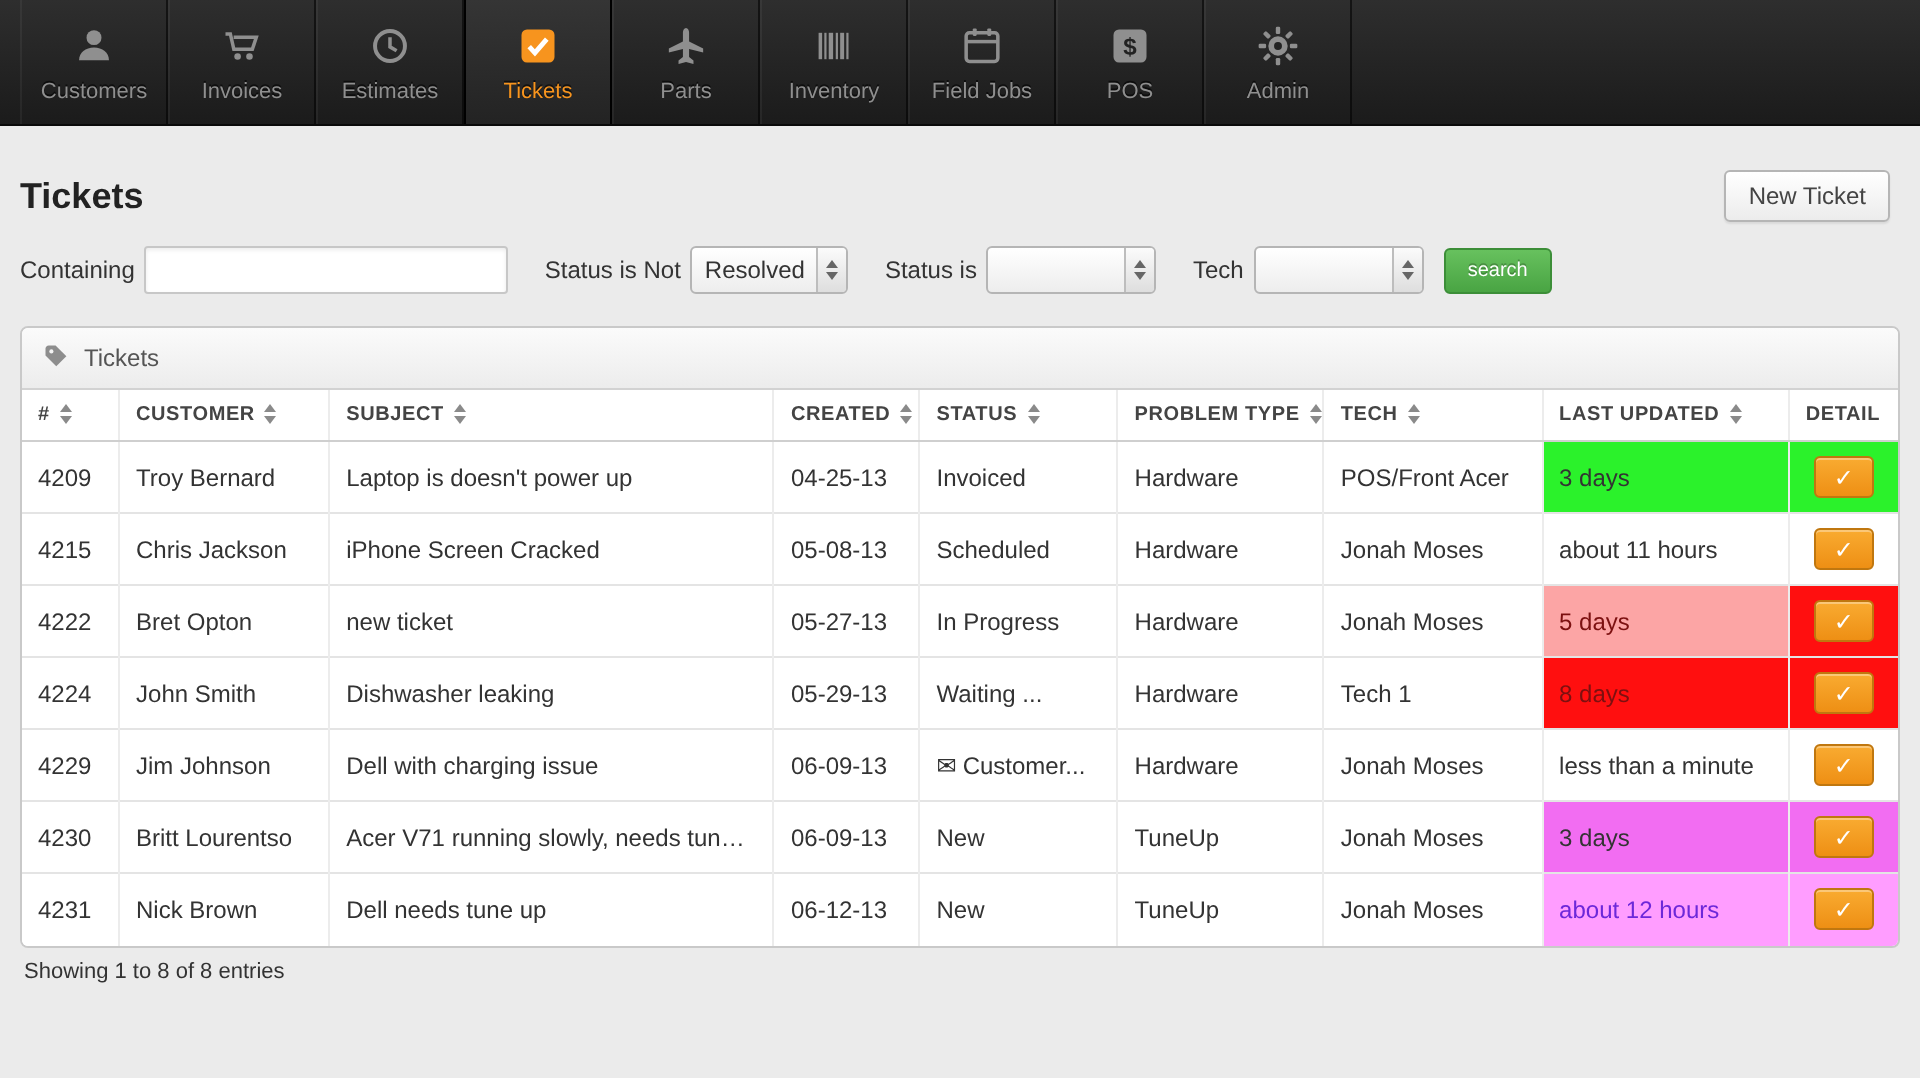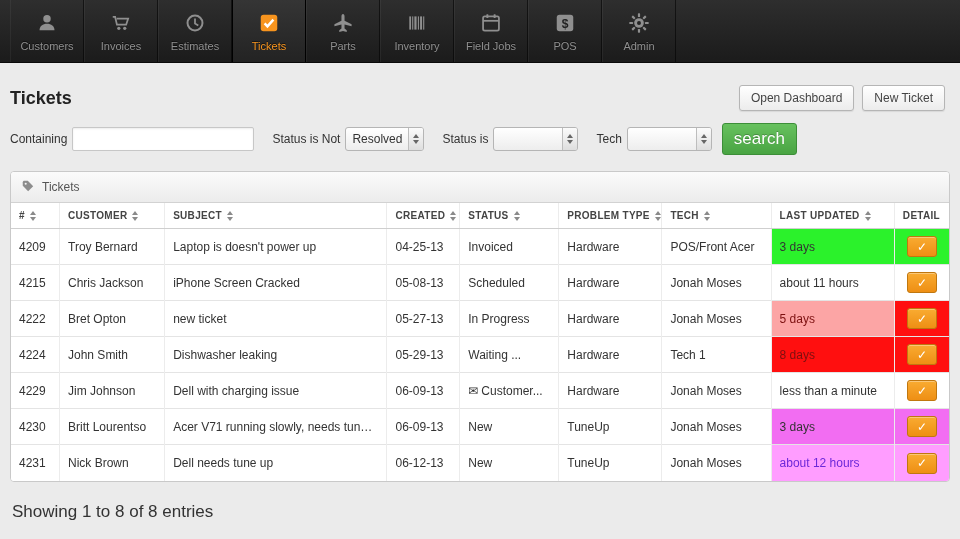"Open Dashboard" button.btn { html: <button>Open Dashboard</button> -> none }
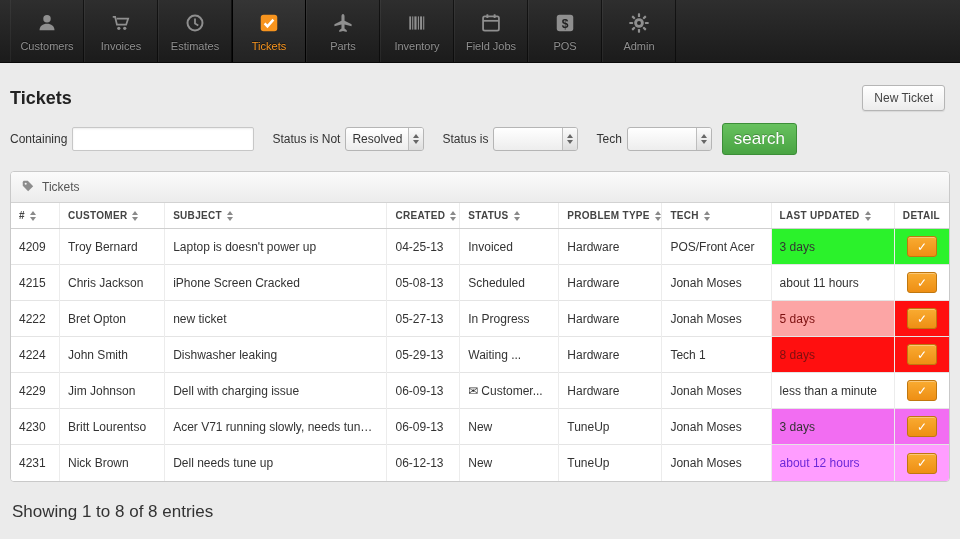"search" .btn-search { font-size: 17px -> 10px }
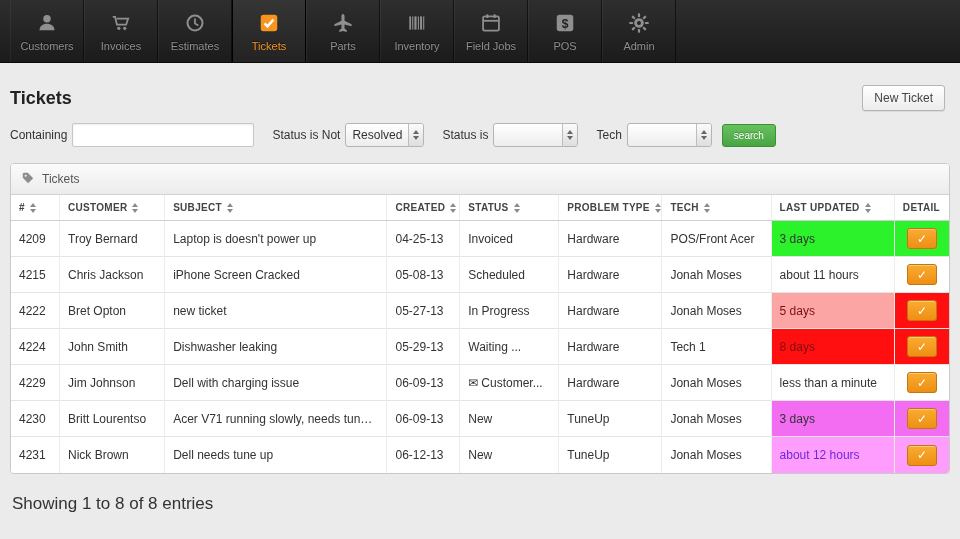"Showing 1 to 8 of" .table-footer { font-size: 17px -> 11px; margin: 20px 0 0 0 -> 6px 0 0 0 }
